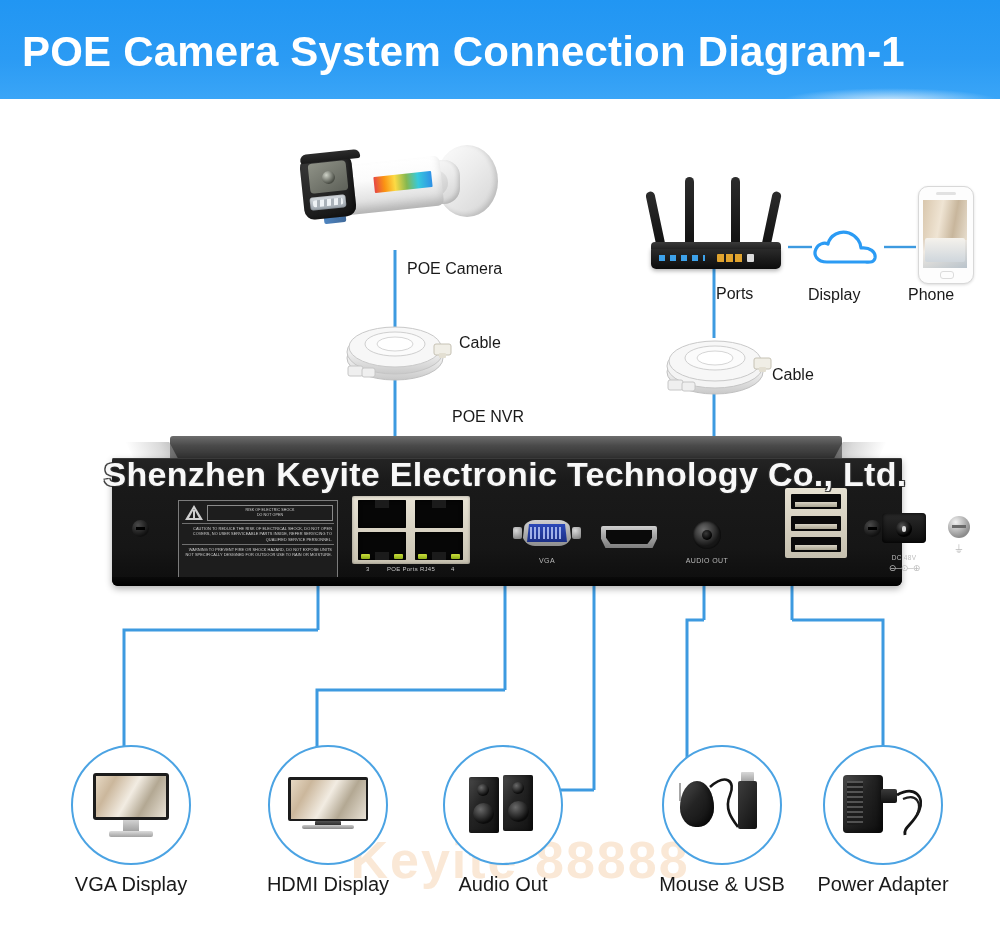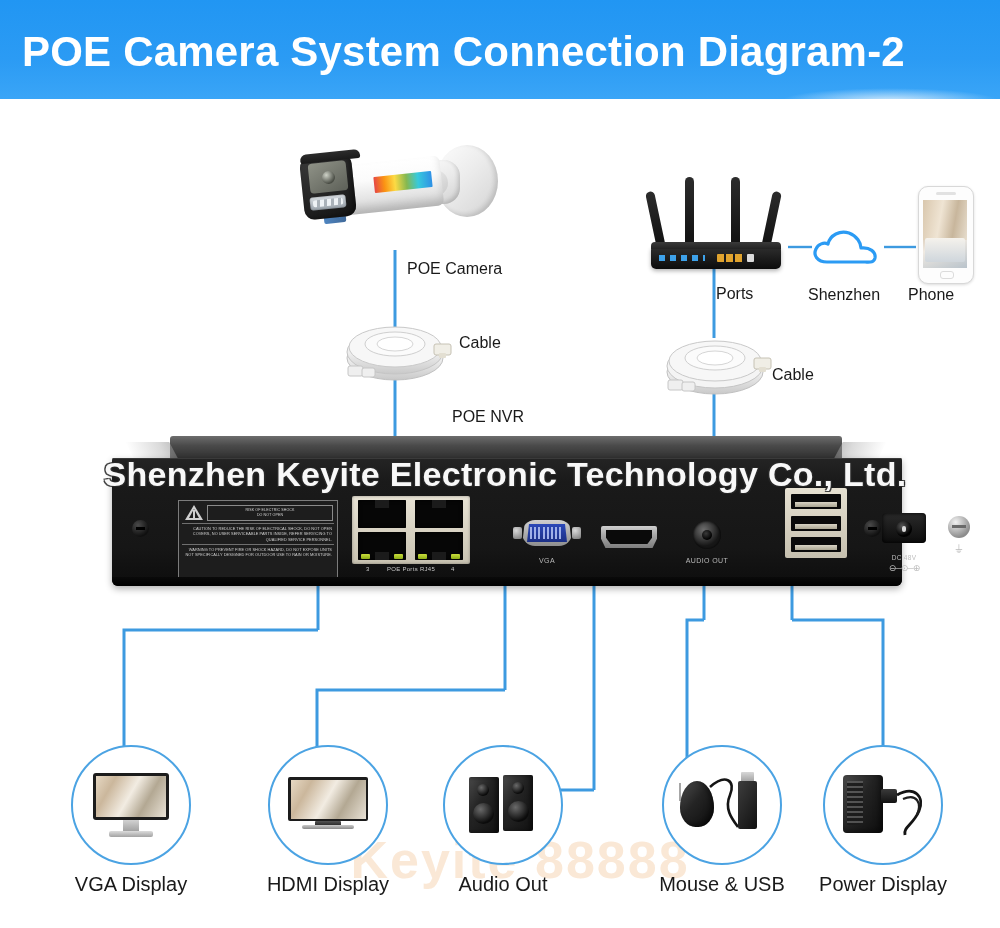"POE Camera System Connection Diagram-2" div.banner-title { text: Diagram-2 -> Diagram-1 }
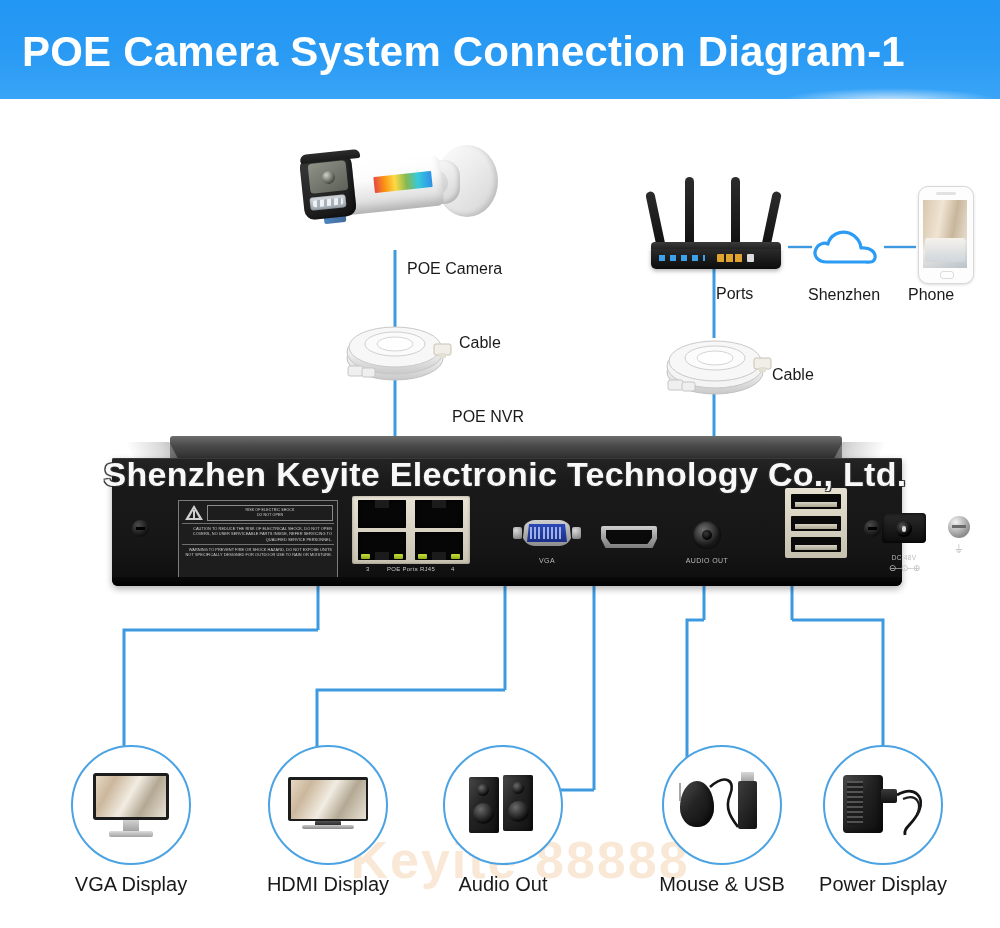"Shenzhen" div.lbl { text: Shenzhen -> Display }
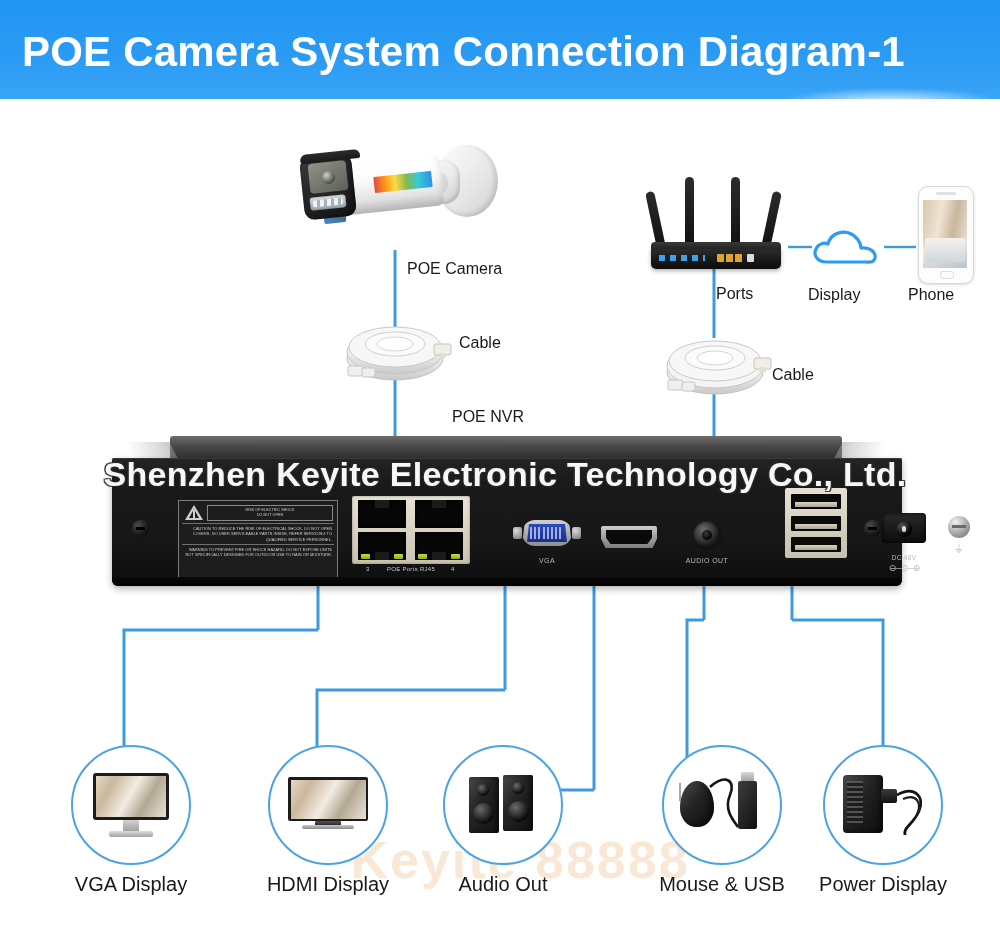"Power Display" div.dev-label { text: Display -> Adapter }
